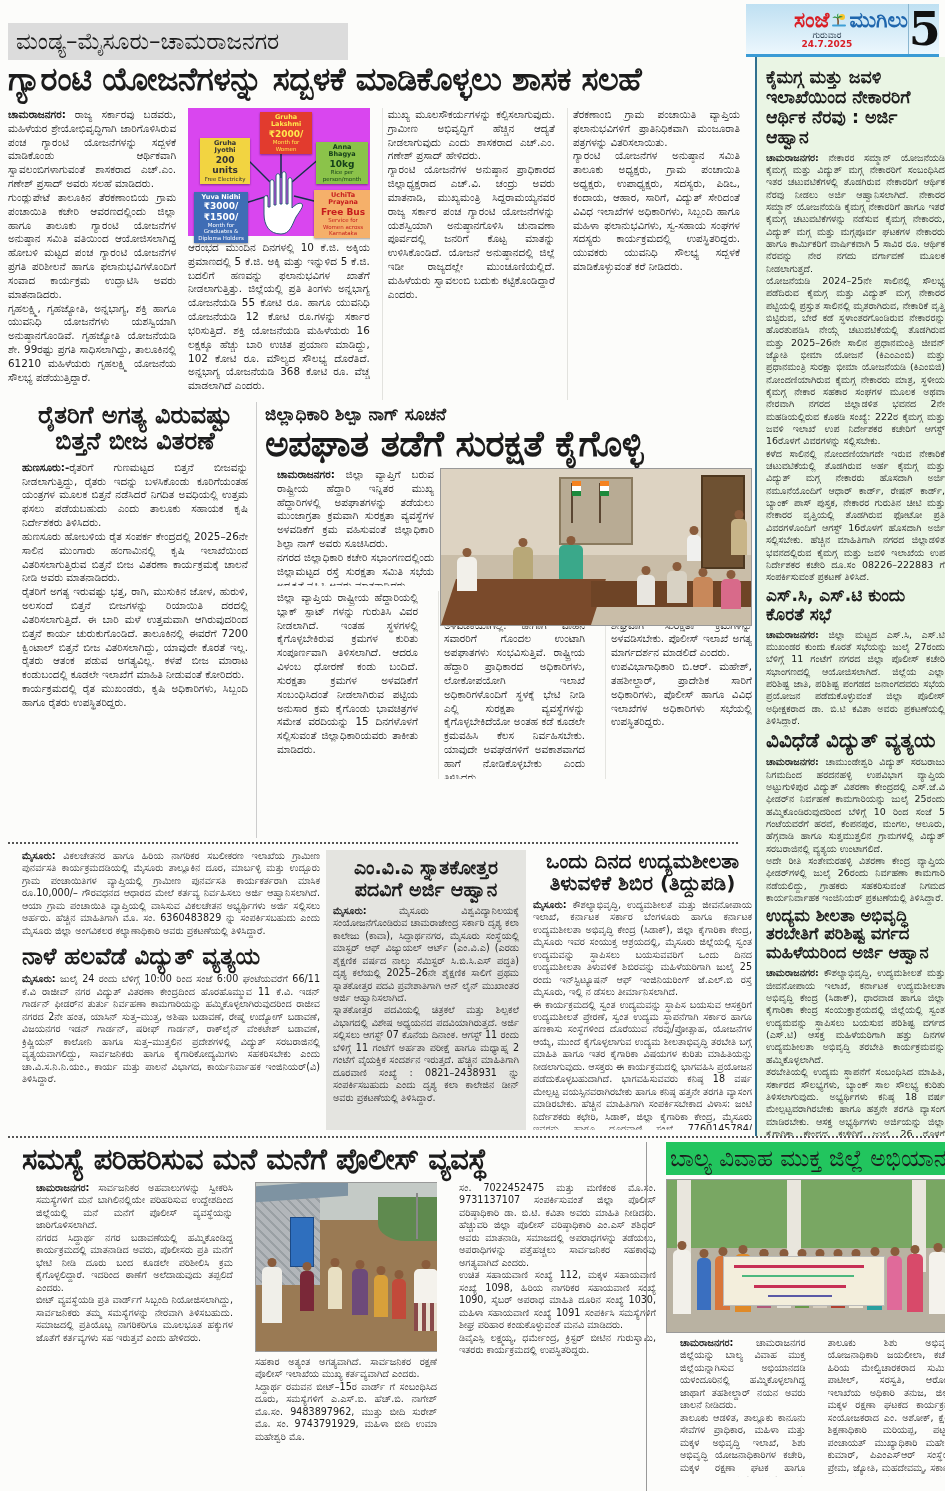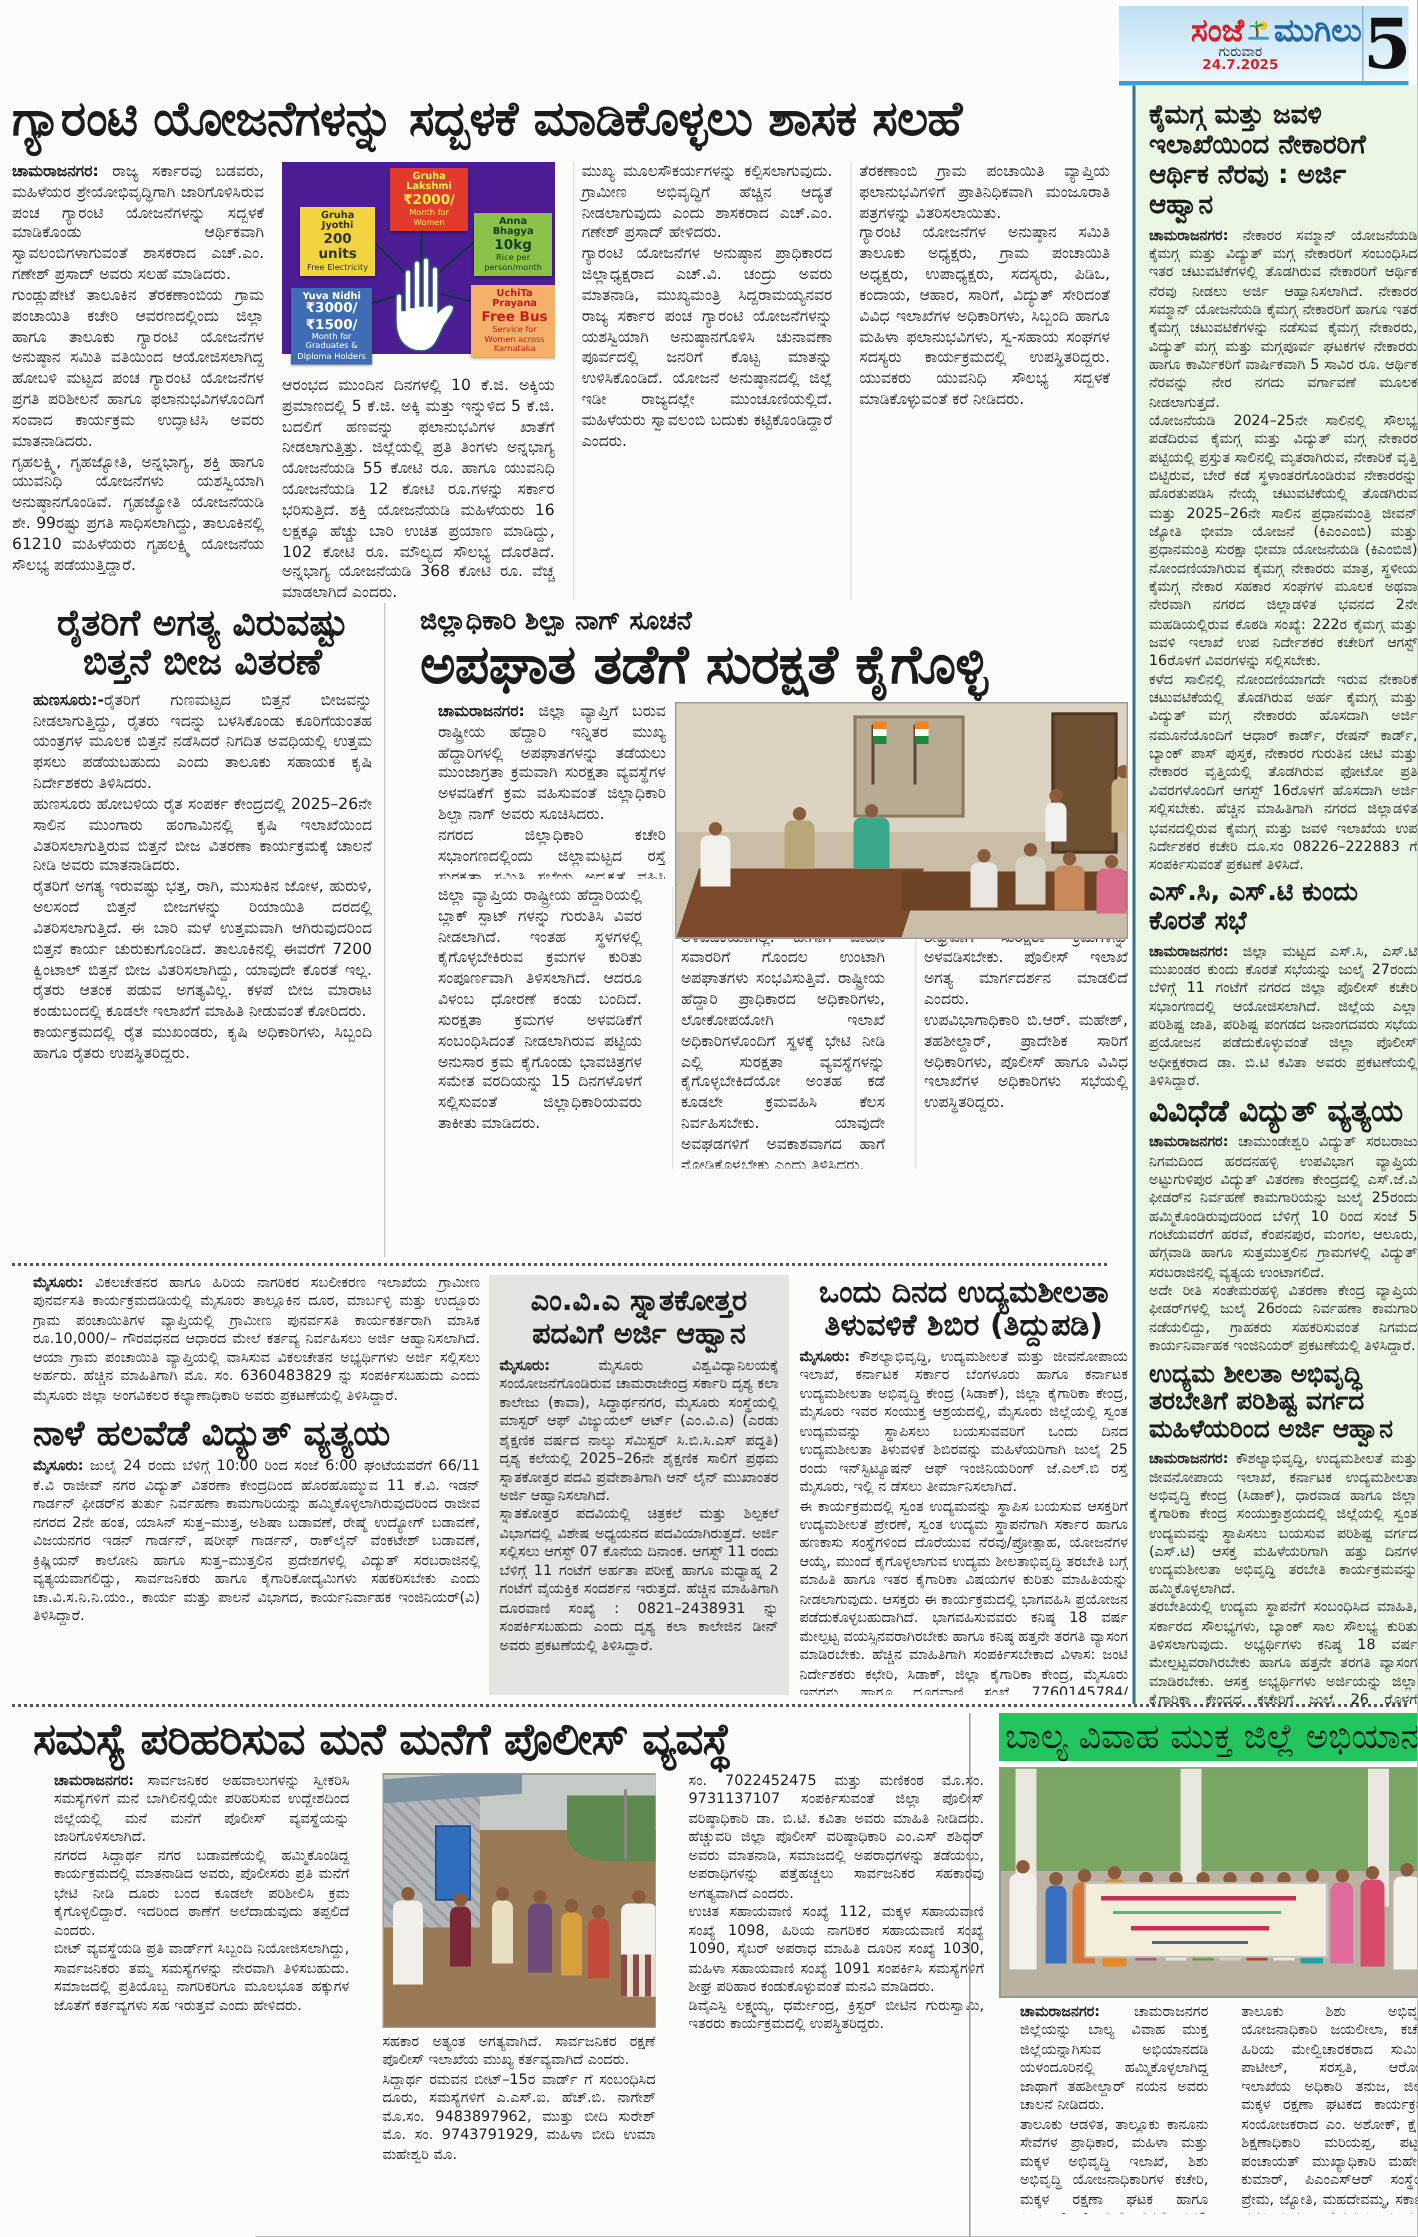"ಮಂಡ್ಯ–ಮೈಸೂರು–ಚಾಮರಾಜನಗರ" div.abs { html: none -> <div> <span>ಮಂಡ್ಯ–ಮೈಸೂರು–ಚಾಮರಾಜನಗರ</span> </div> }
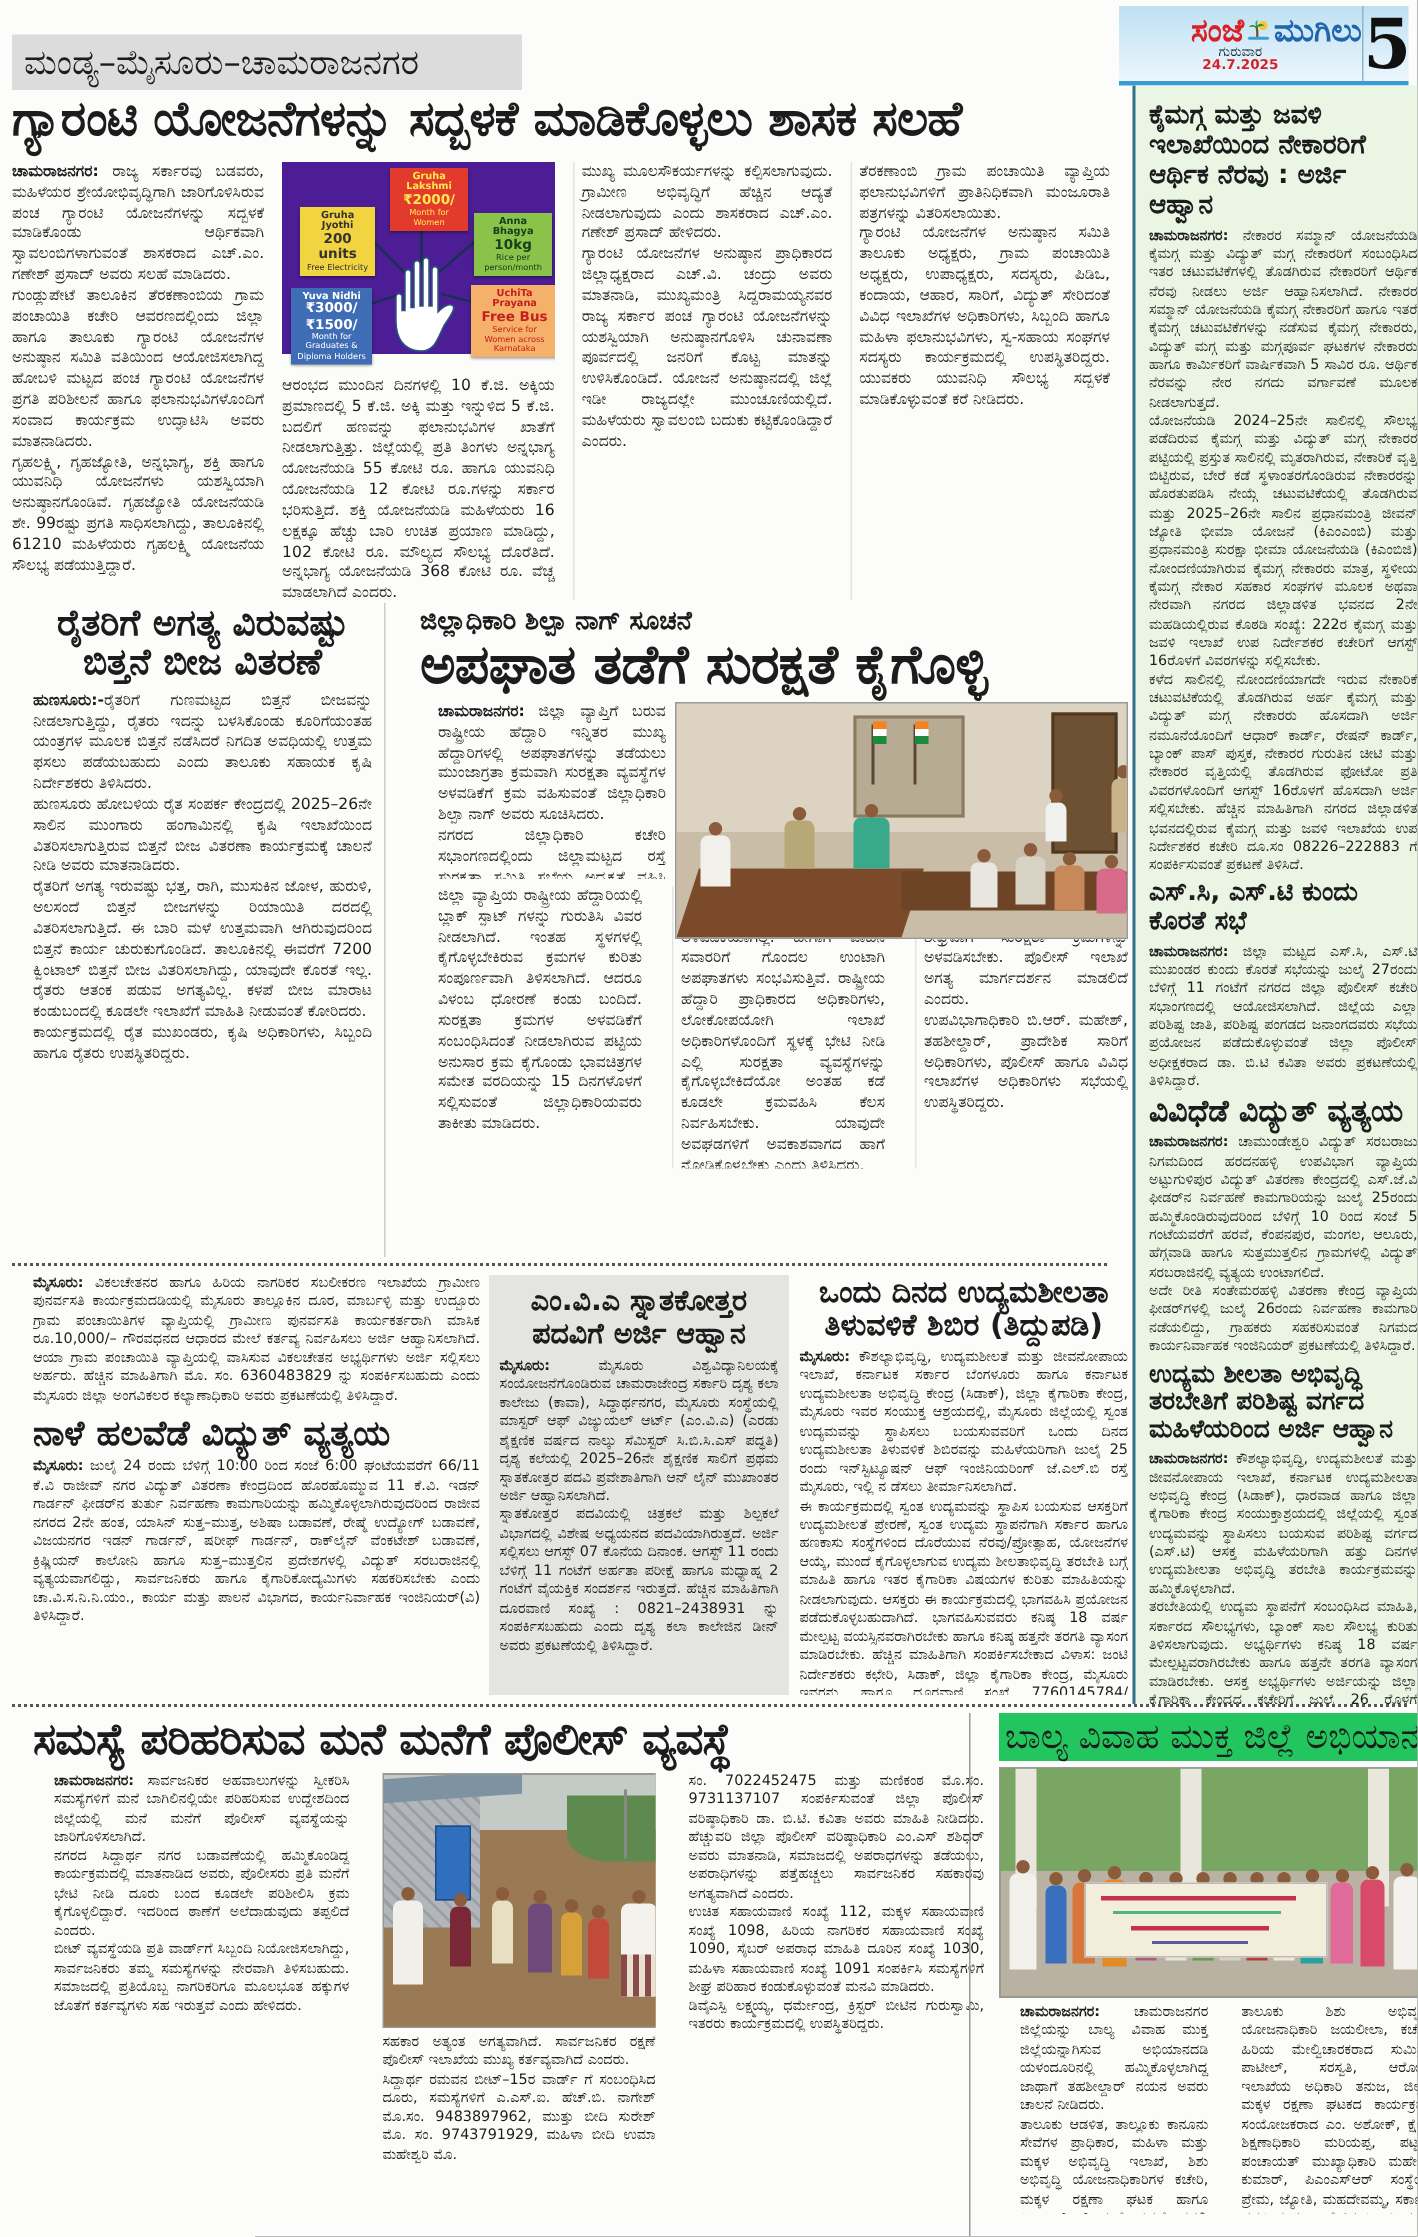"Gruha Lakshmi" #infographic { background: #4c1d95 -> #d946ef; margin-bottom: 15px -> 5px }
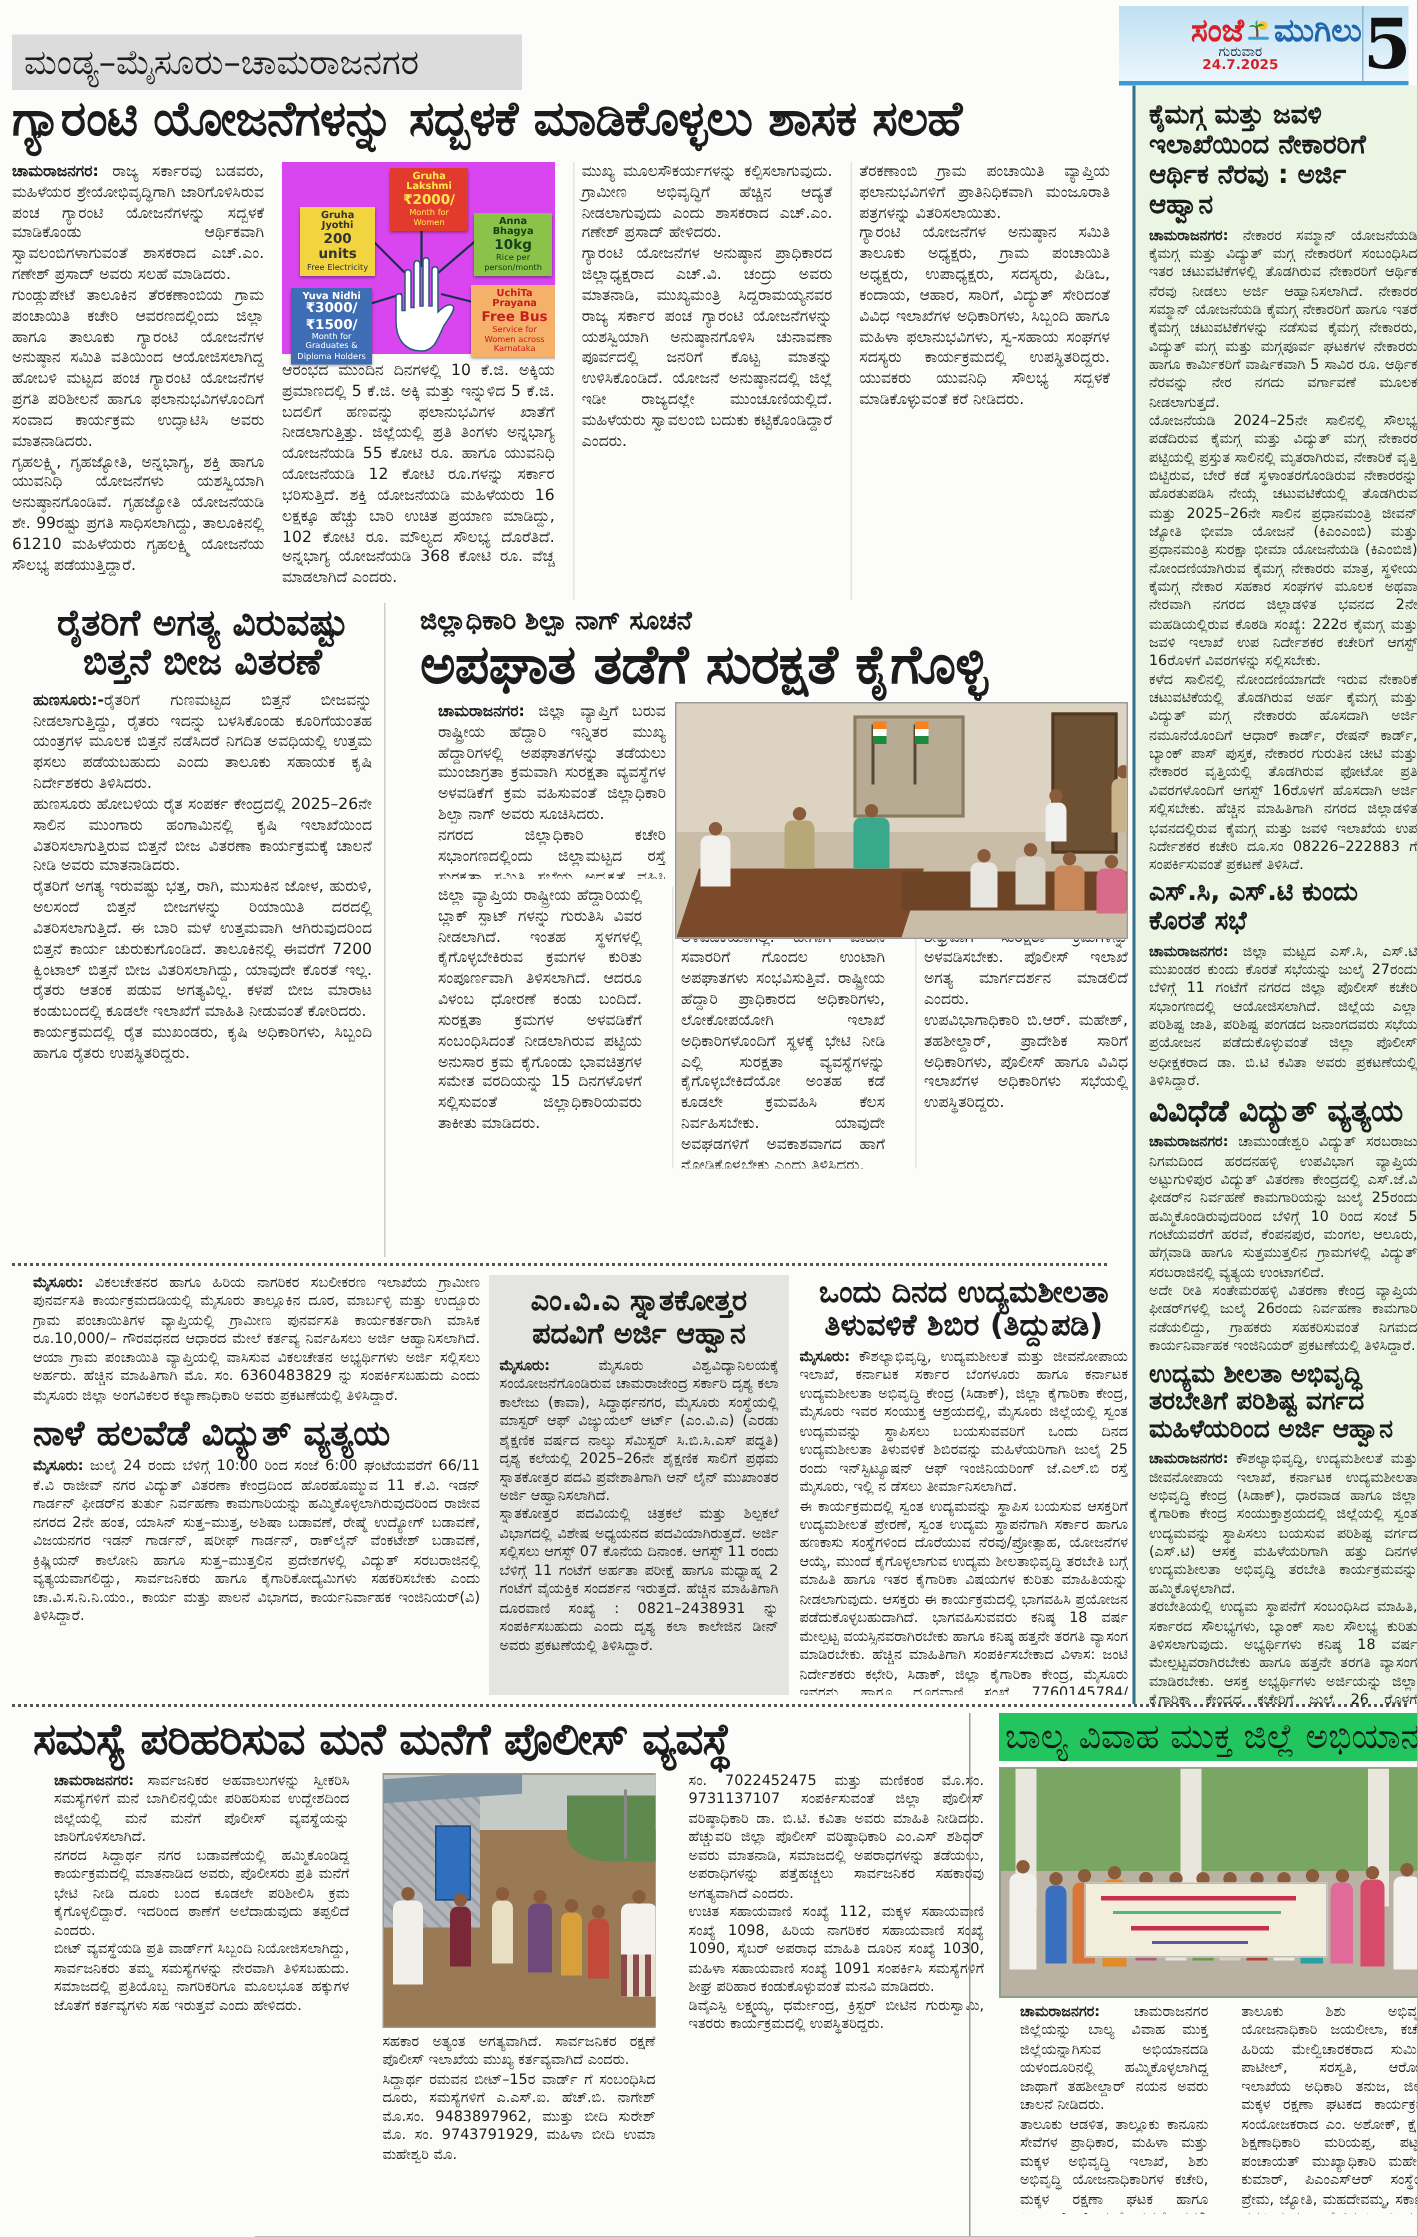"ಜಿಲ್ಲಾಧಿಕಾರಿ ಶಿಲ್ಪಾ ನಾಗ್ ಸೂಚನೆ" #accident { padding-left: 21px -> 6px }
